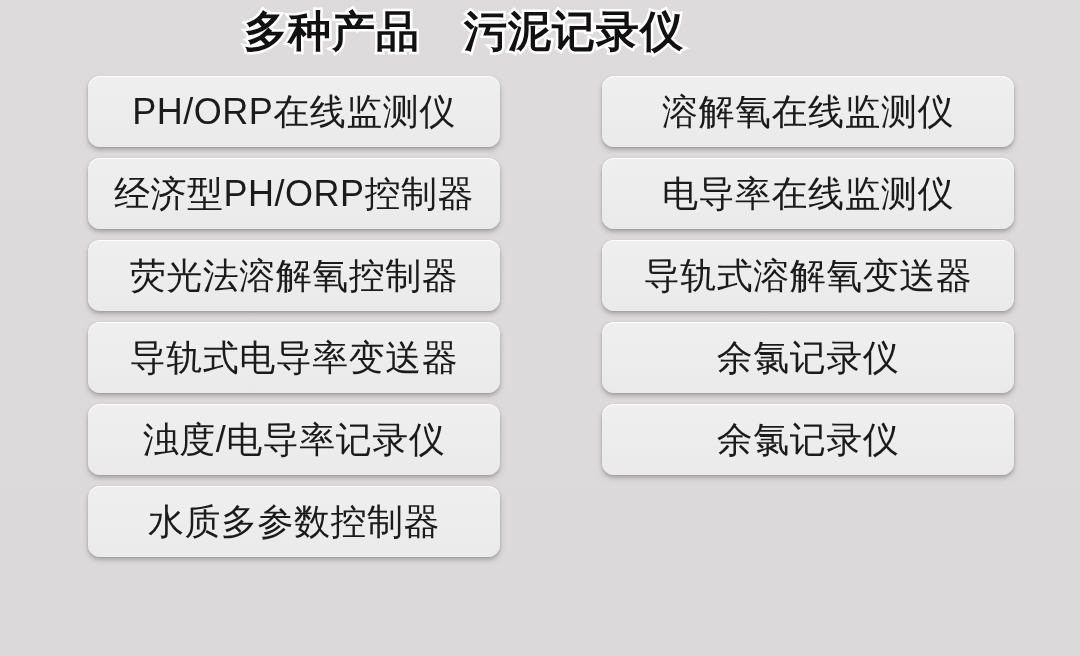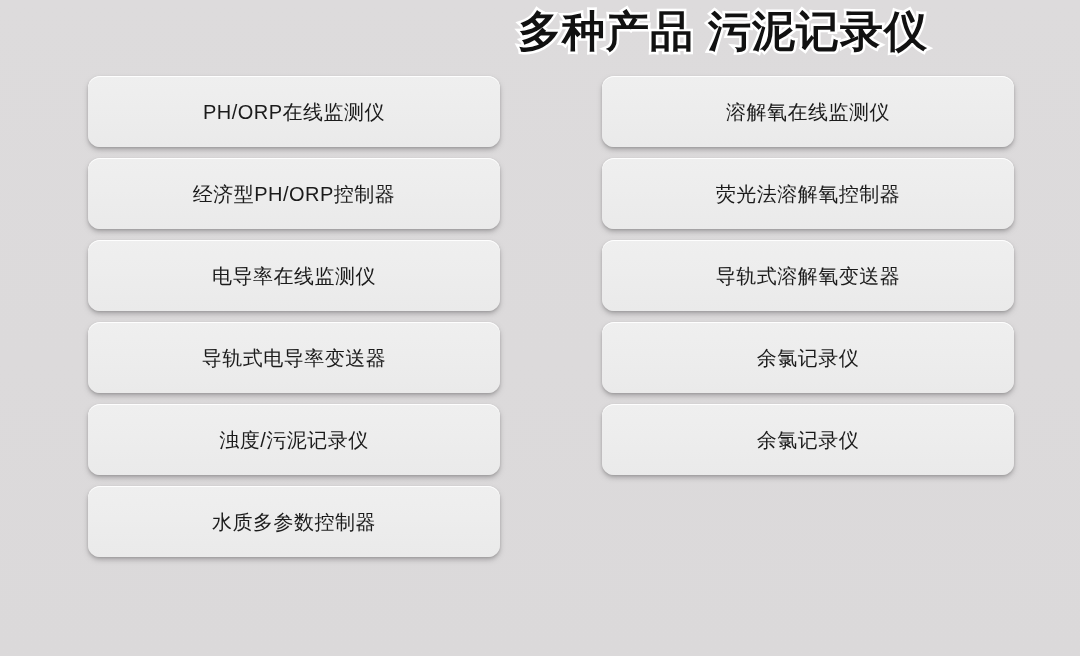"多种产品" .heading { gap: 14px -> 44px; justify-content: flex-end -> center }
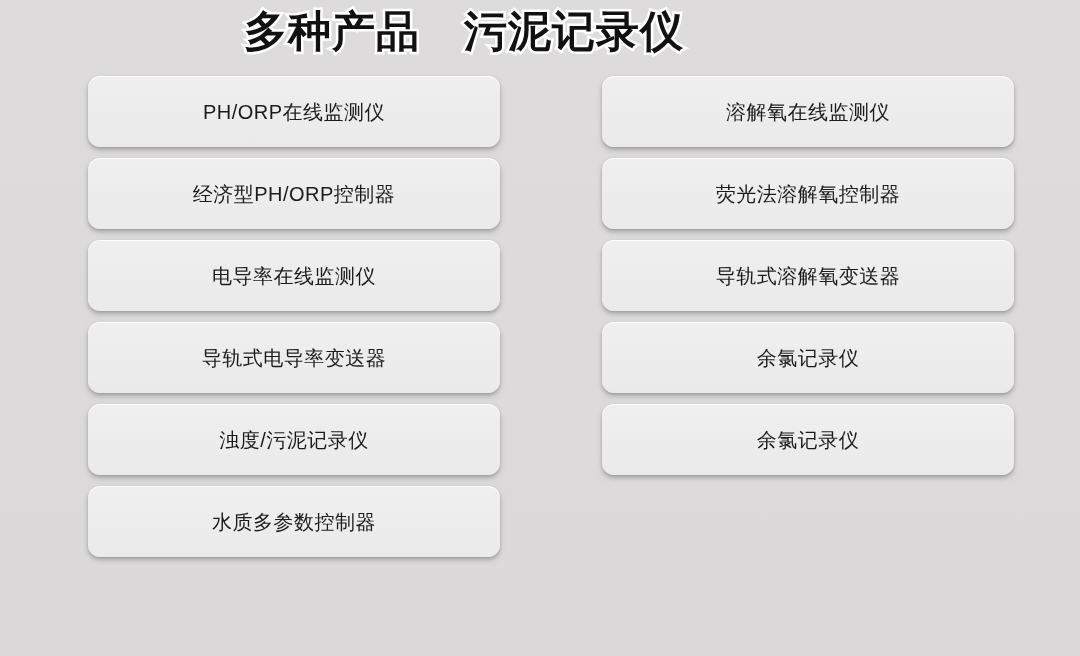"PH/ORP在线监测仪" .pbtn-label { font-size: 20px -> 36px }
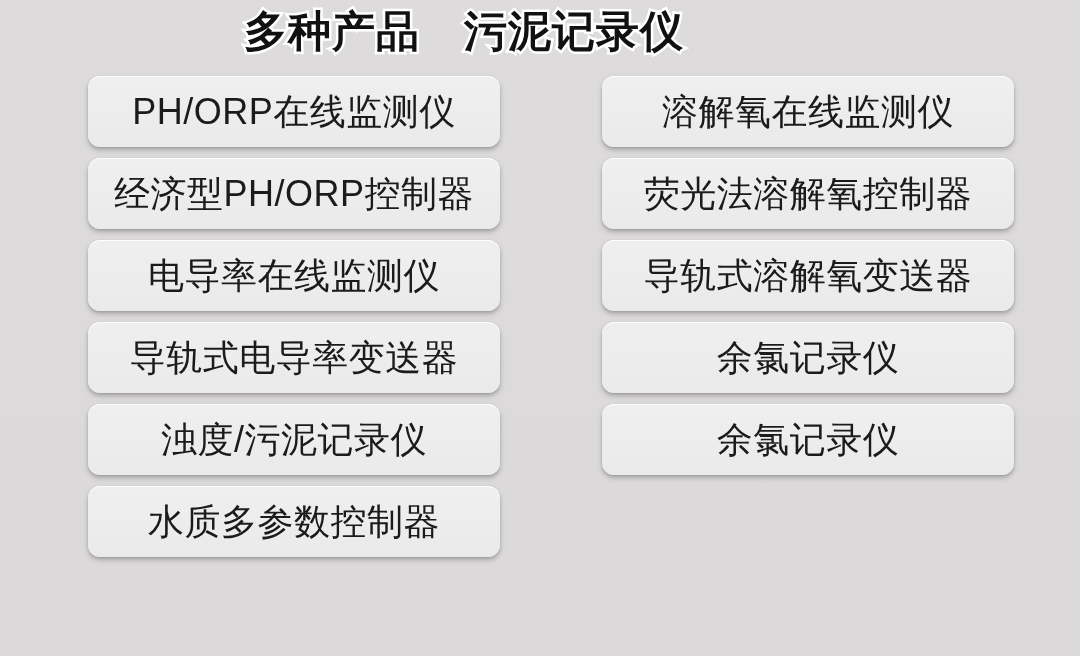"荧光法溶解氧控制器" div.pbtn { order: before "电导率在线监测仪" -> after "电导率在线监测仪" }
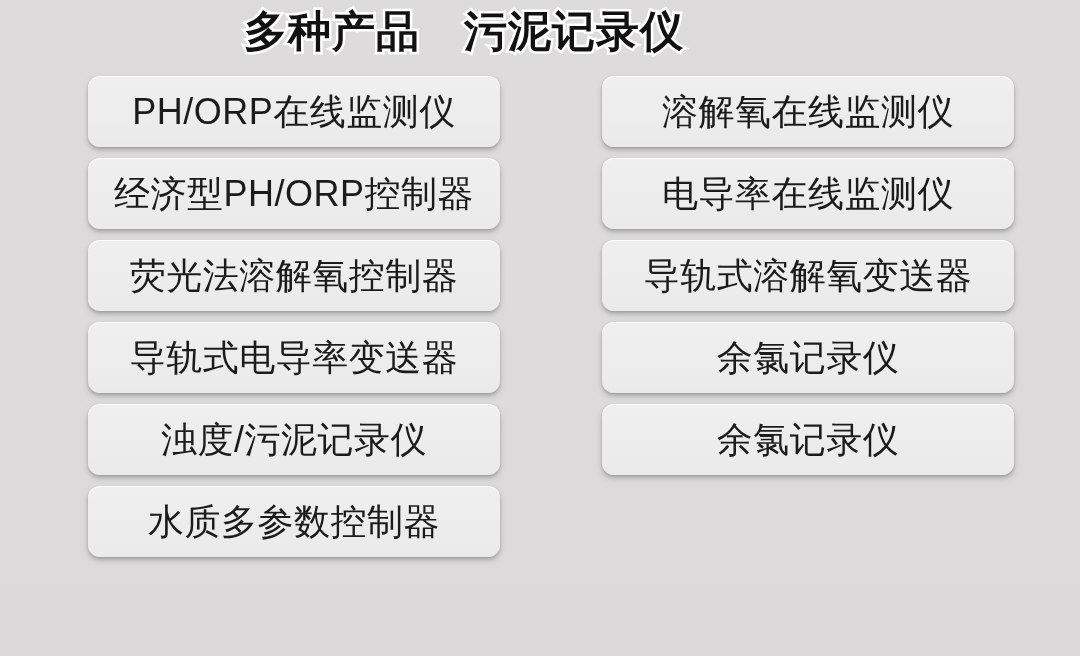"浊度/污泥记录仪" span.pbtn-label { text: /污泥 -> /电导率 }
